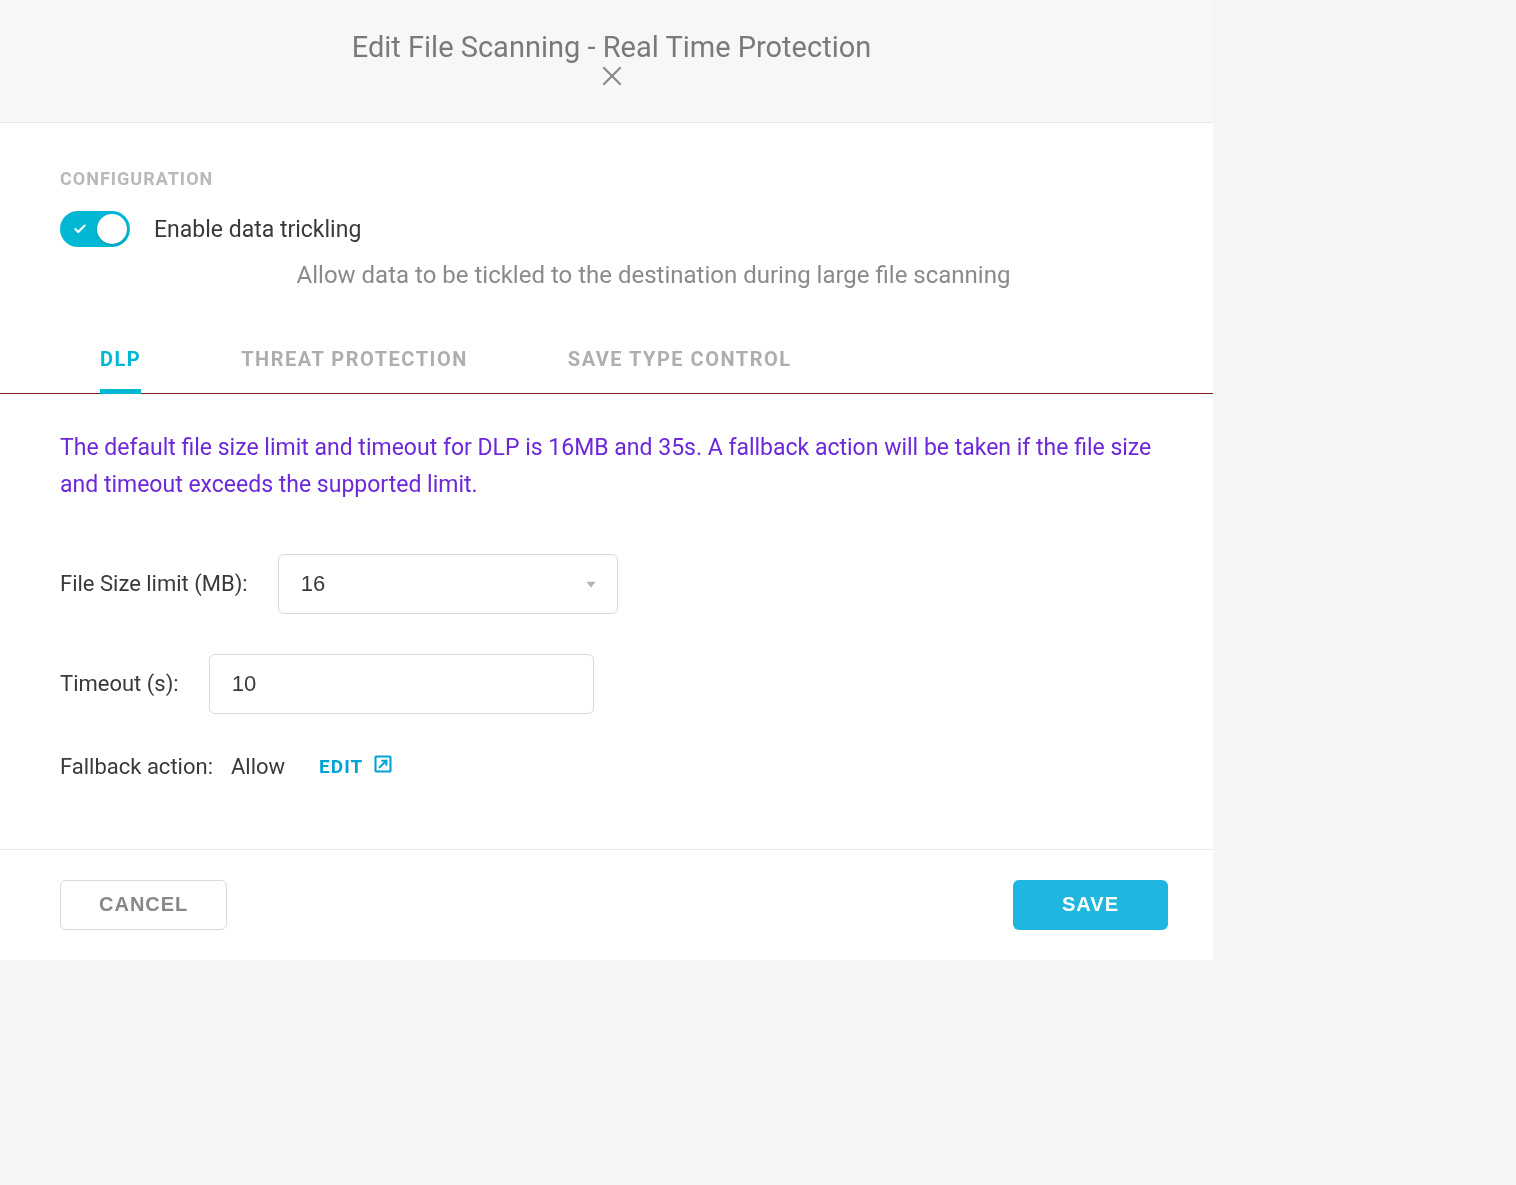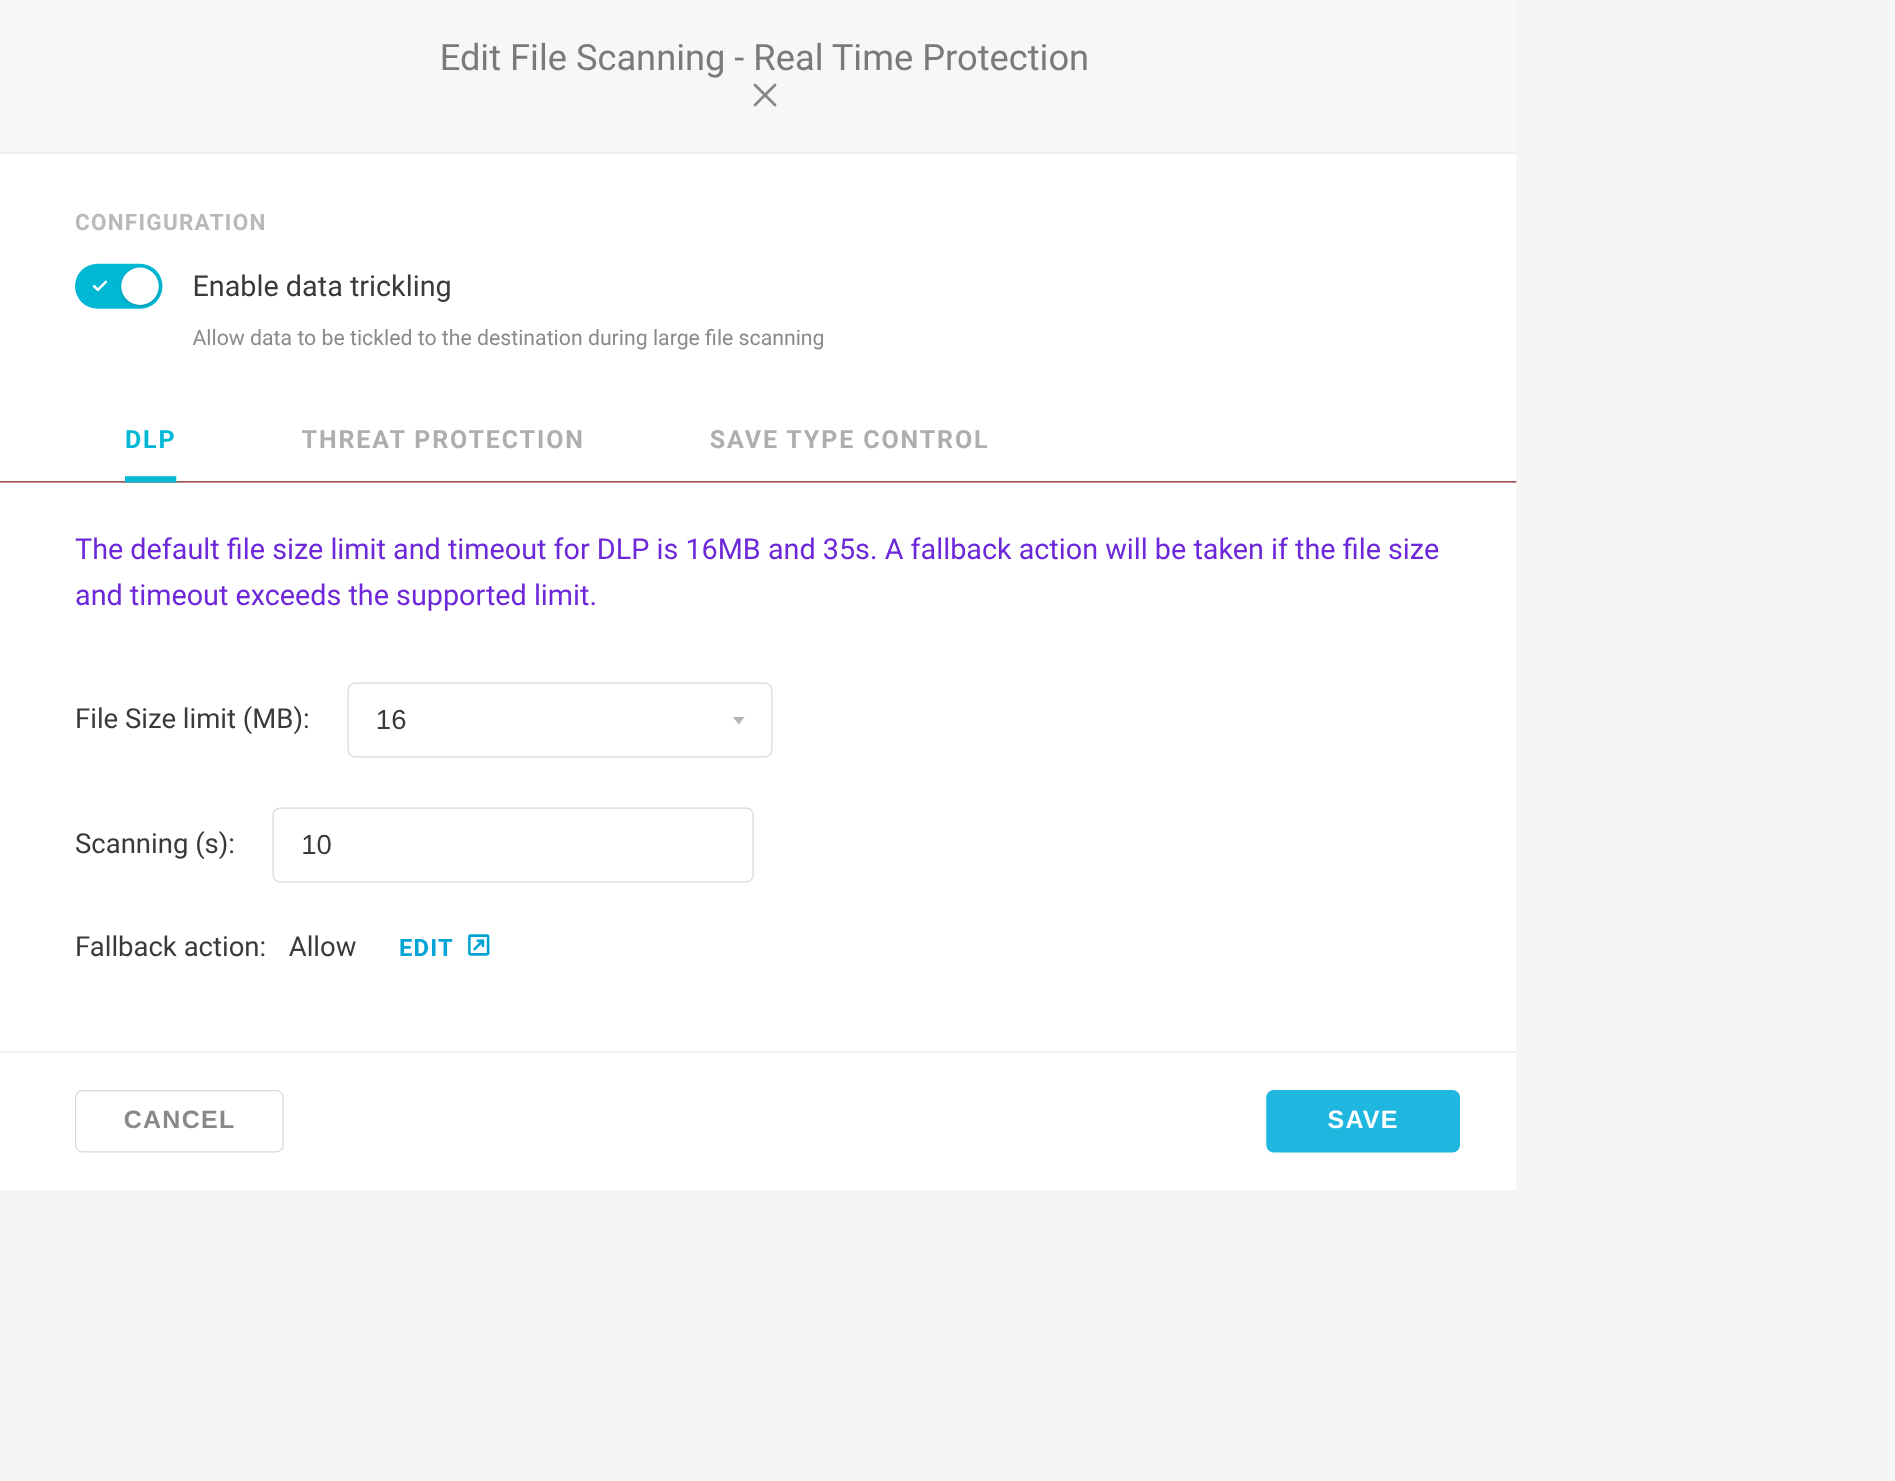"Allow data to be tickled" .toggle-desc { font-size: 17px -> 24px; text-align: none -> center }
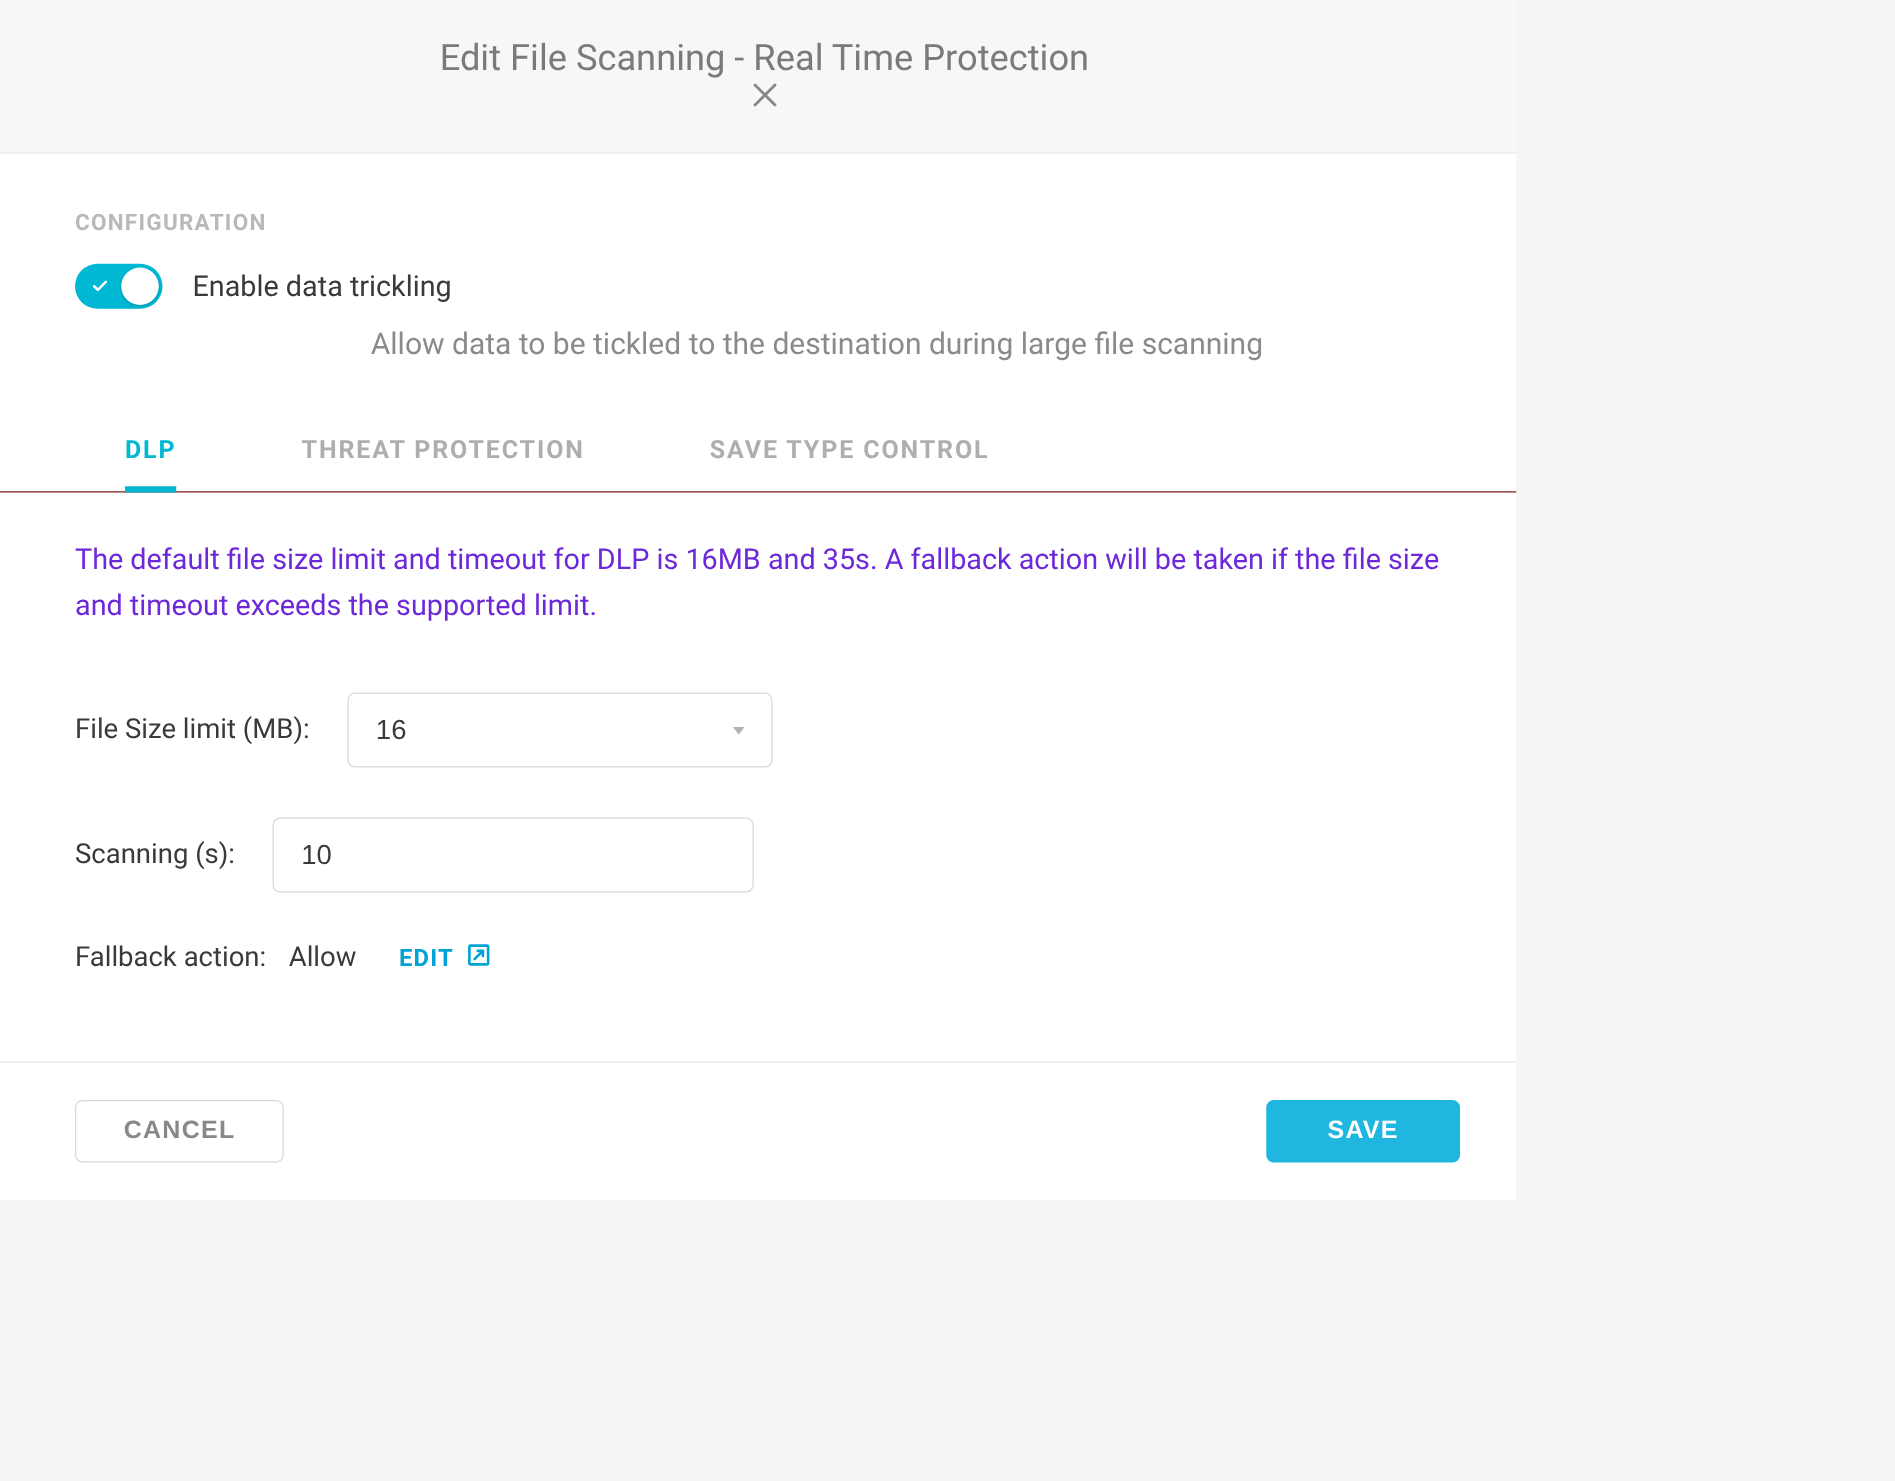"Scanning (s):" div.form-label { text: Scanning -> Timeout }
